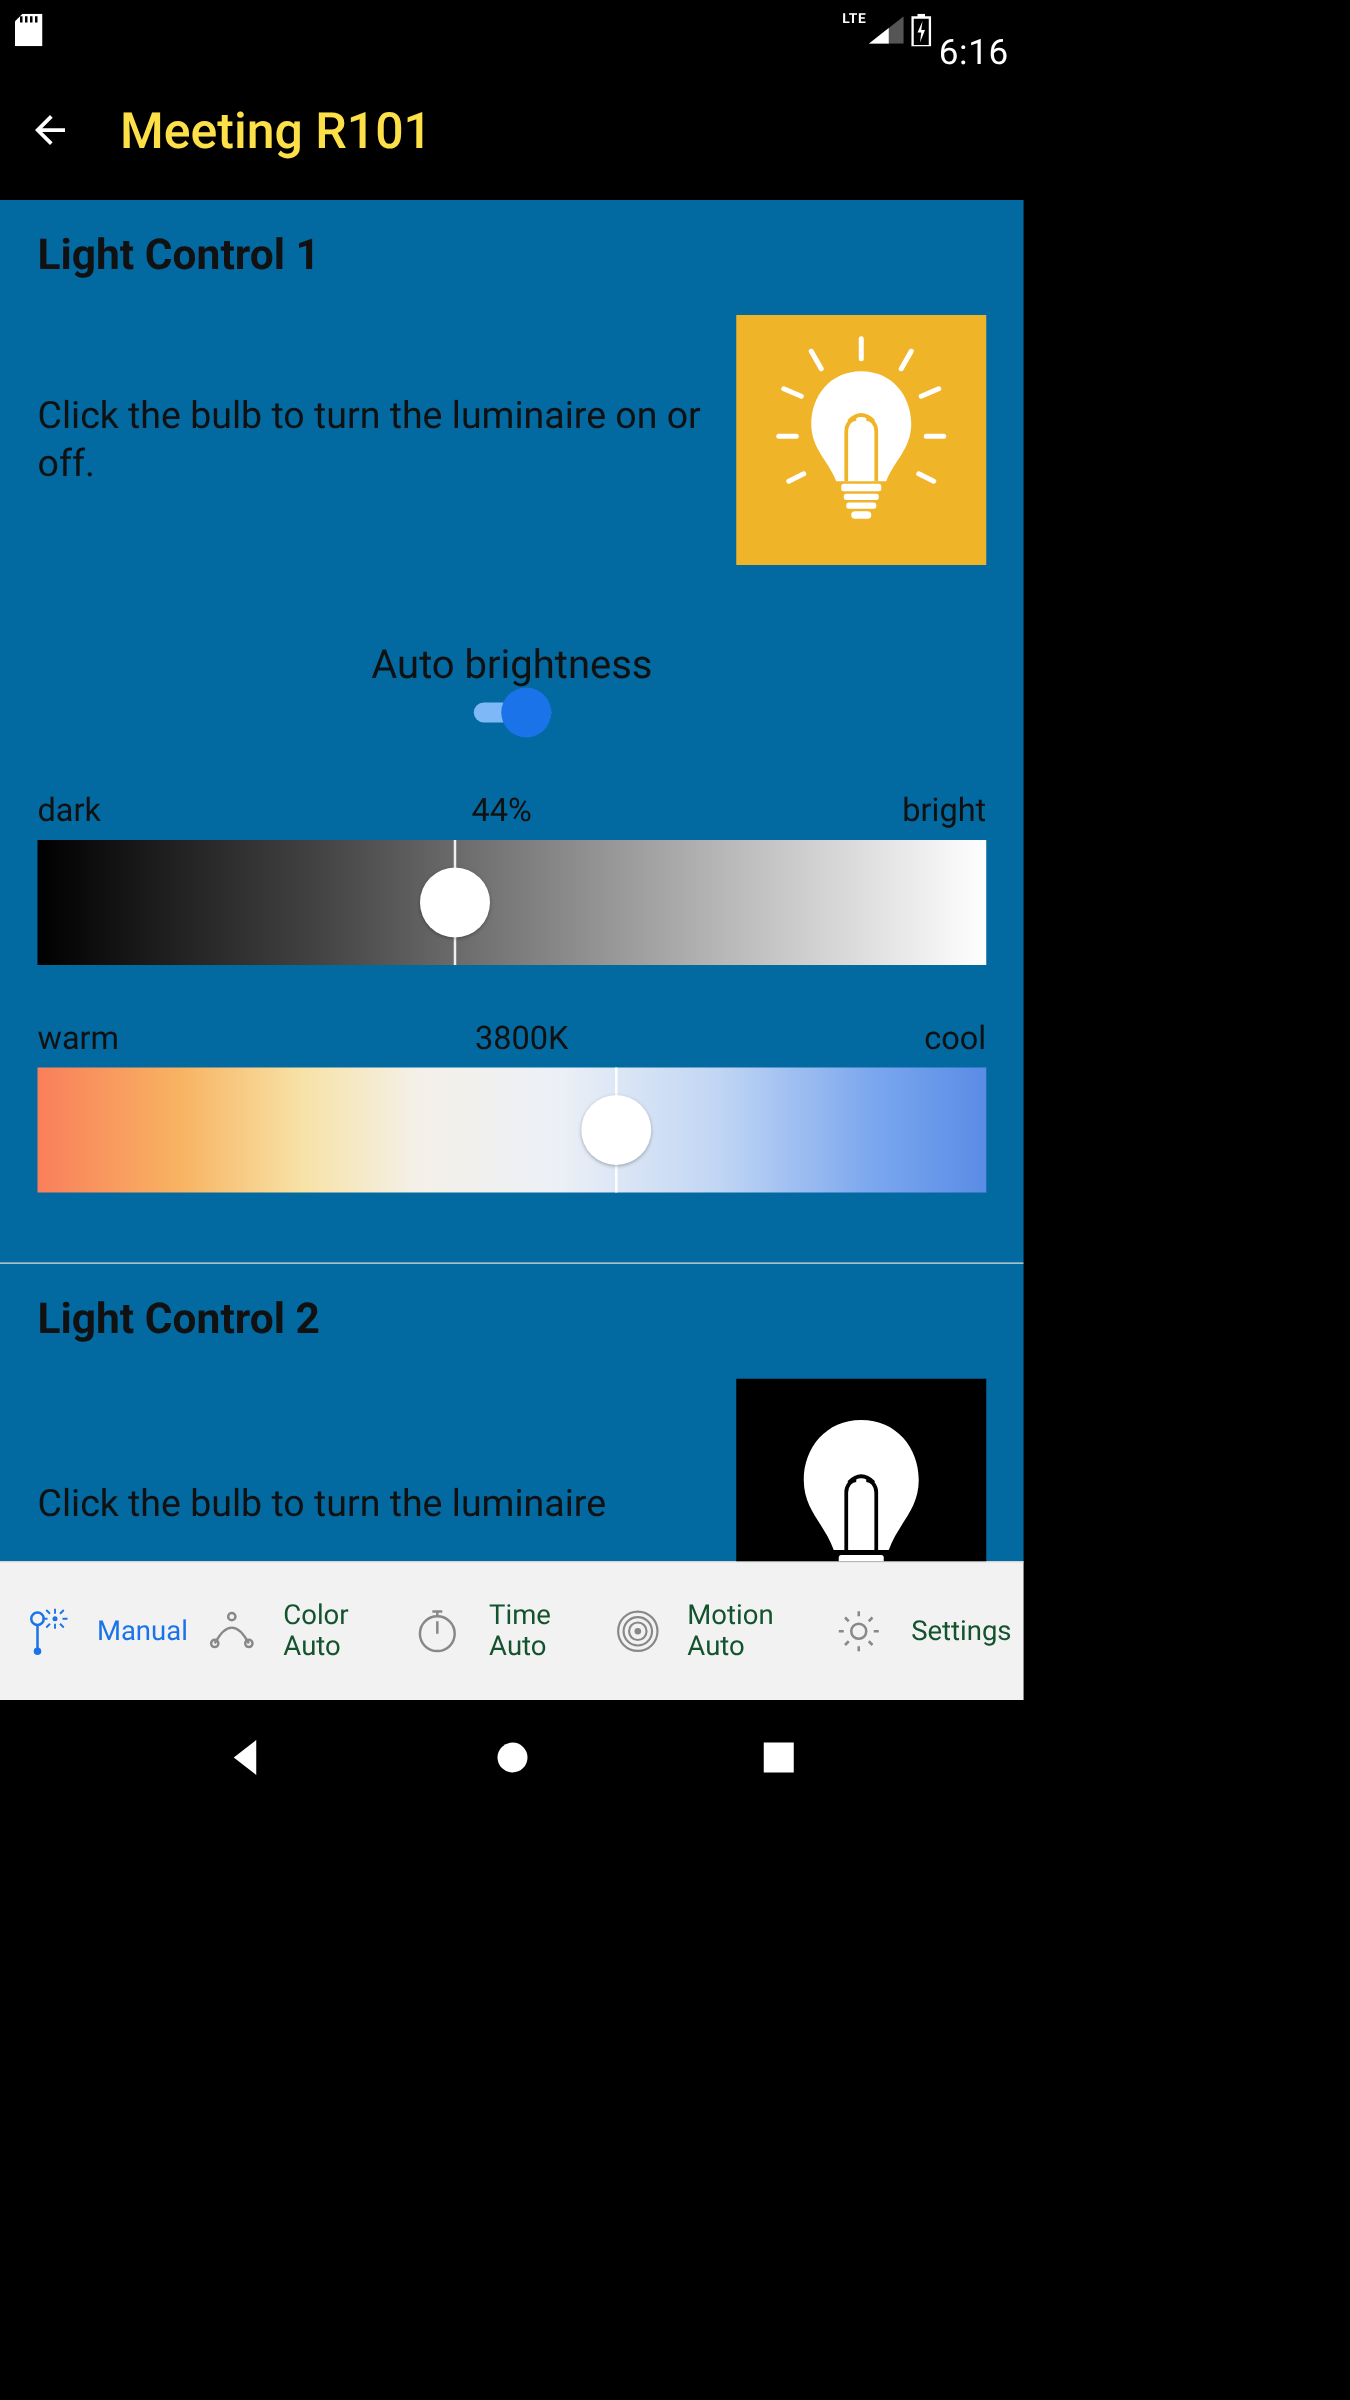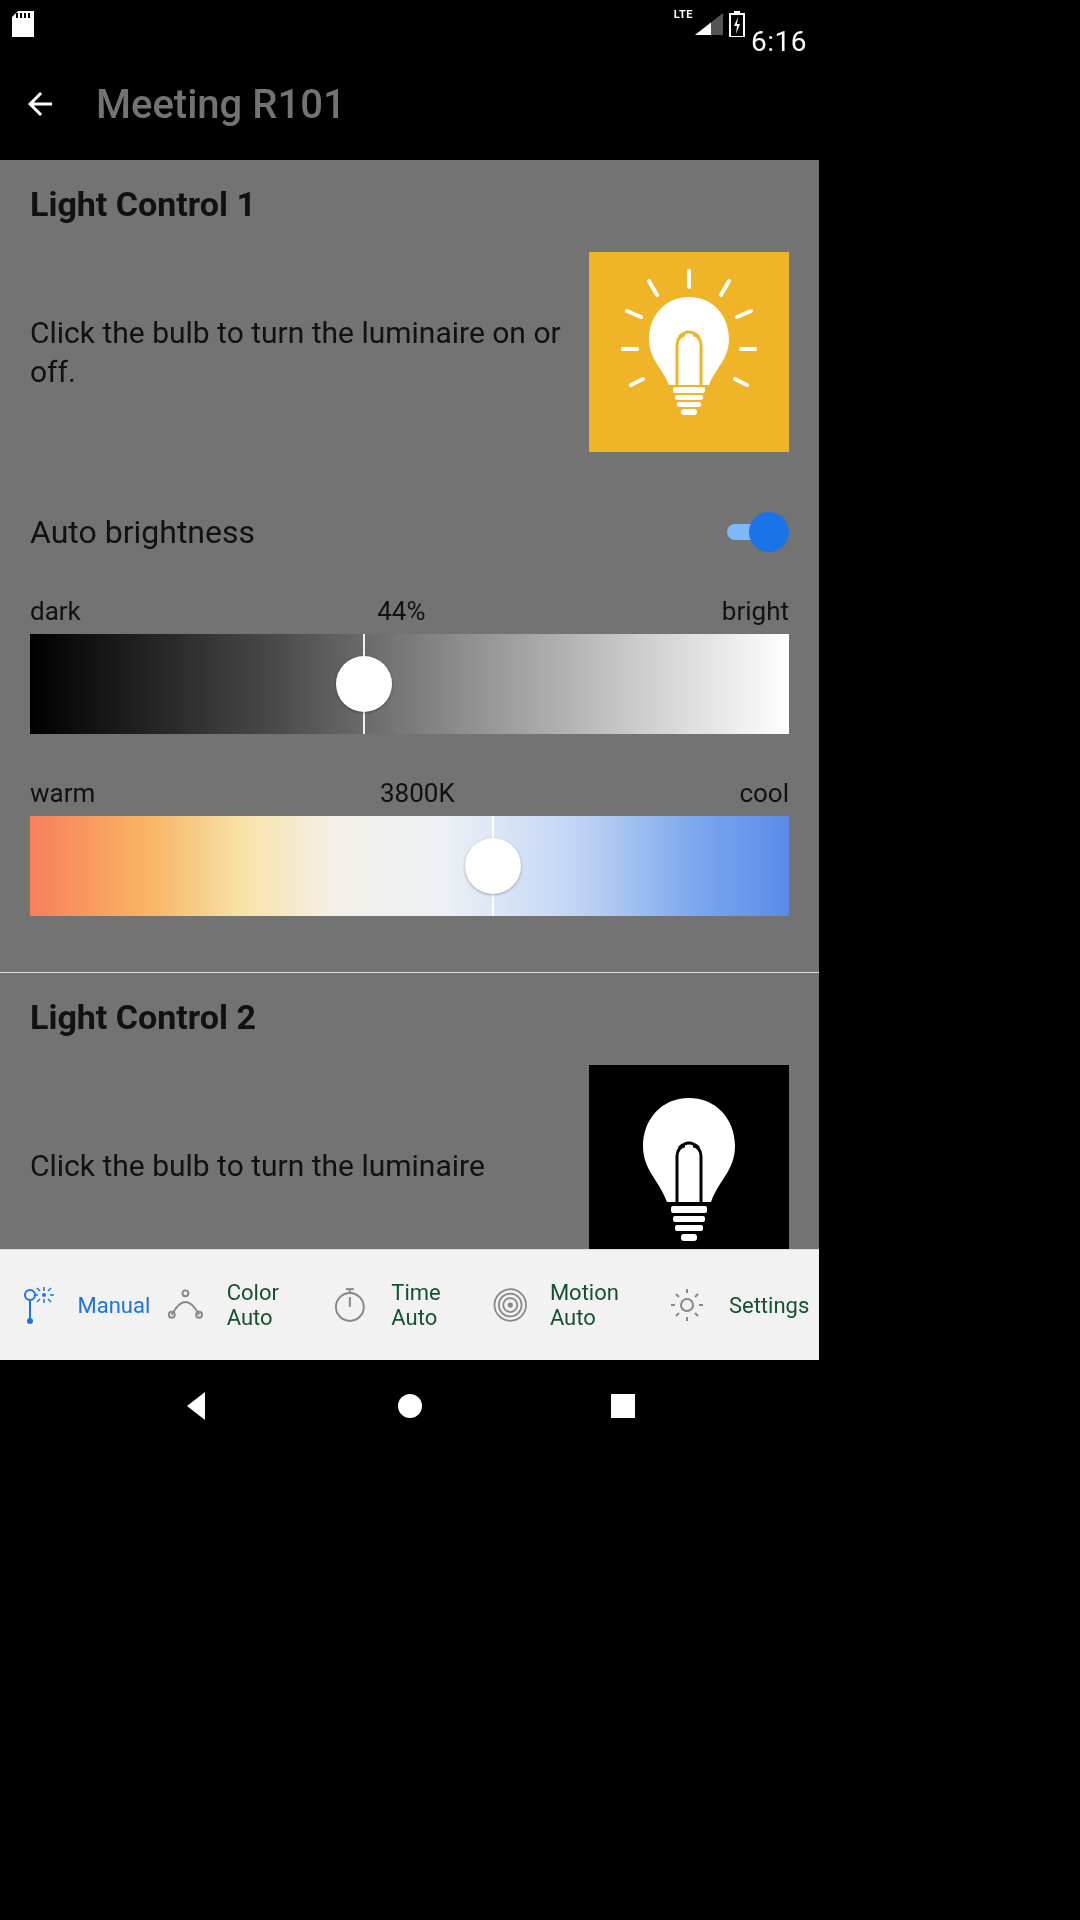"Meeting R101" .app-bar { color: #737373 -> #fde047 }
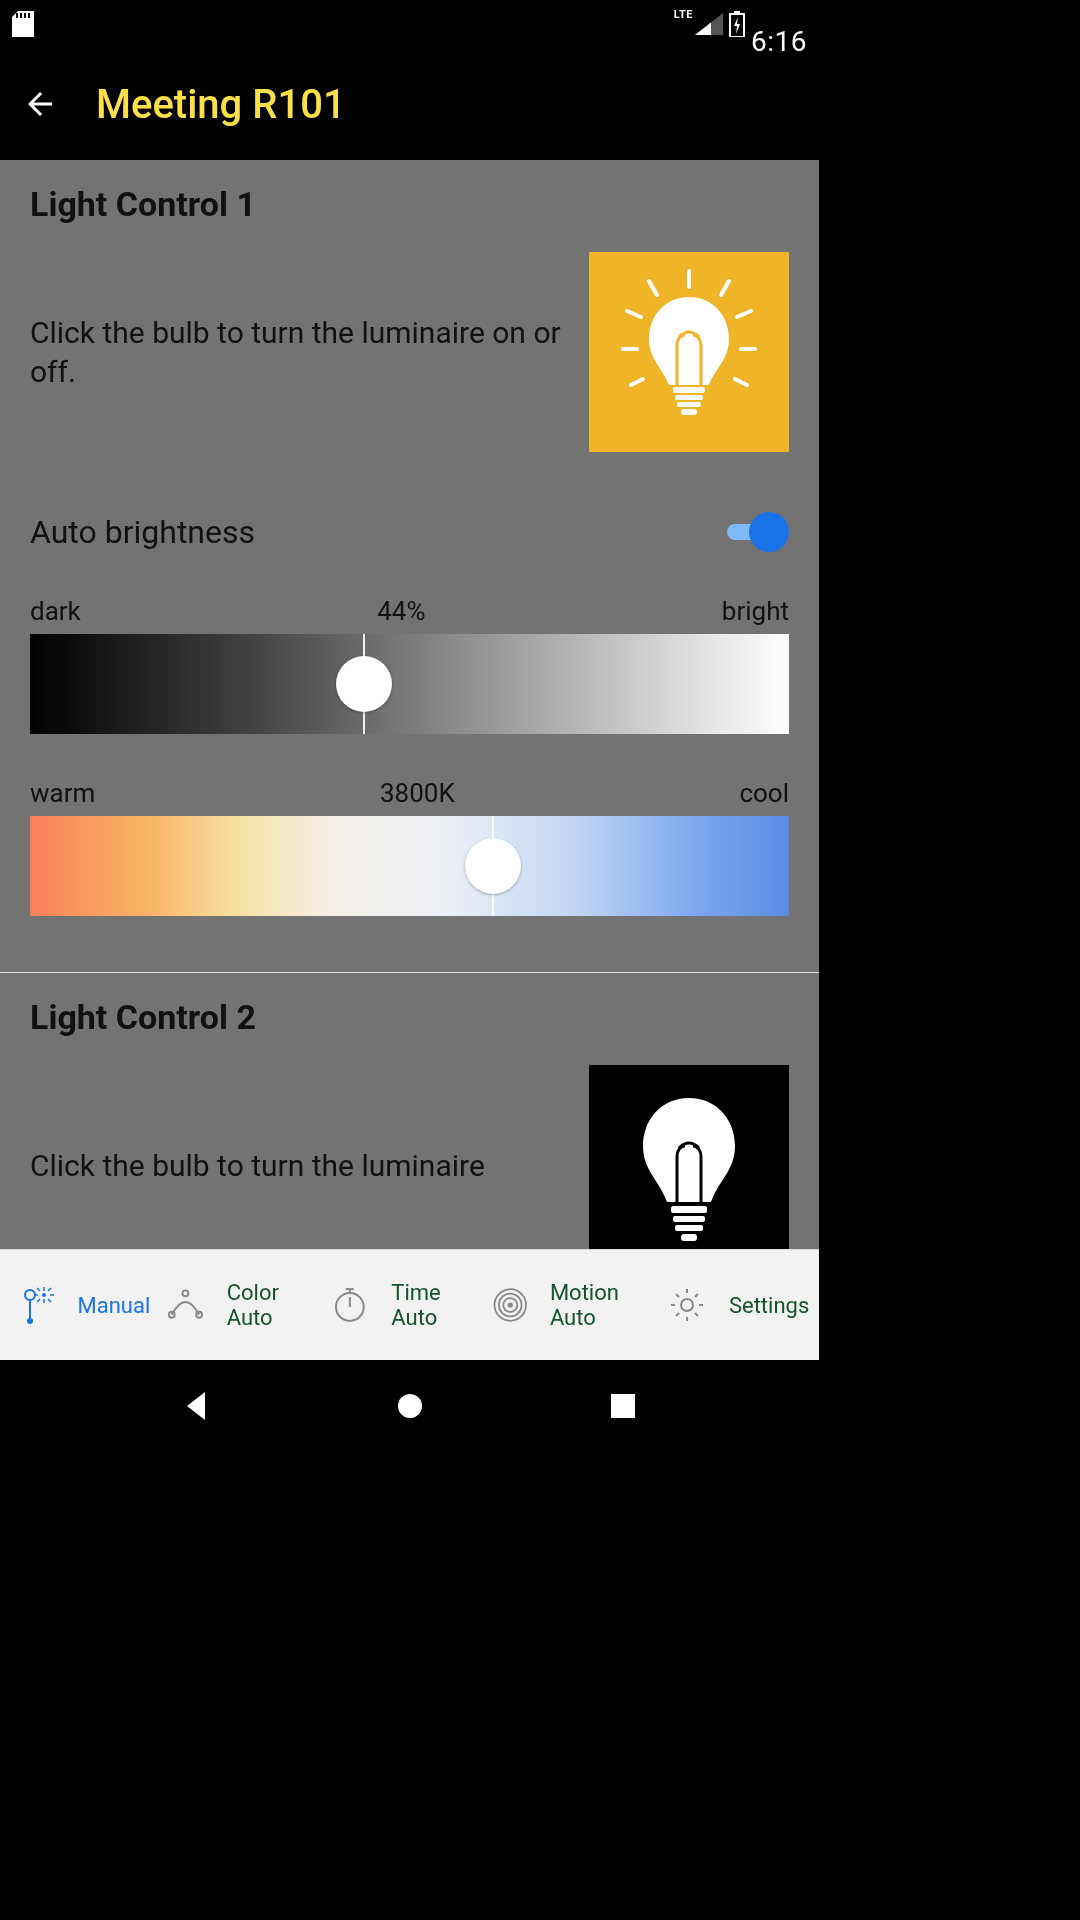"Light Control 1" .content { background: #737373 -> #0369a1 }
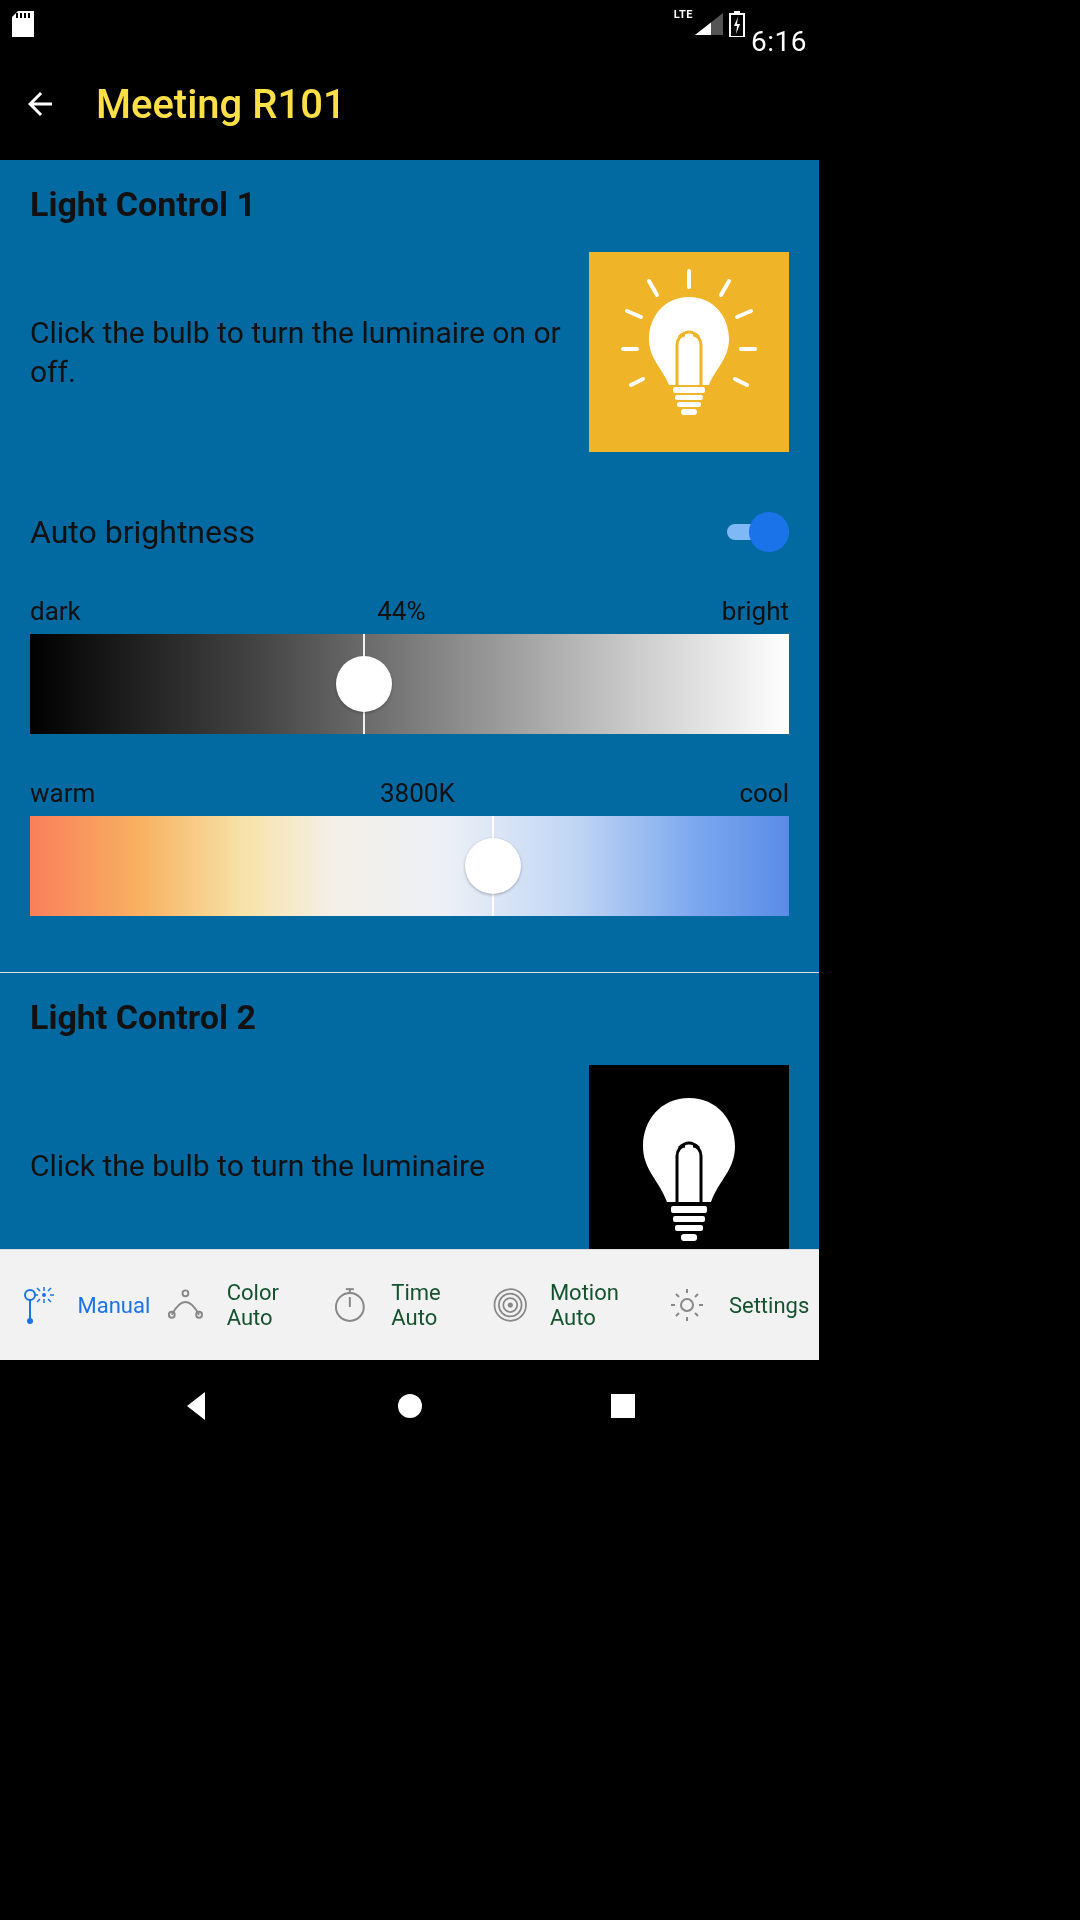"Auto brightness" .auto-row { flex-direction: none -> column }
